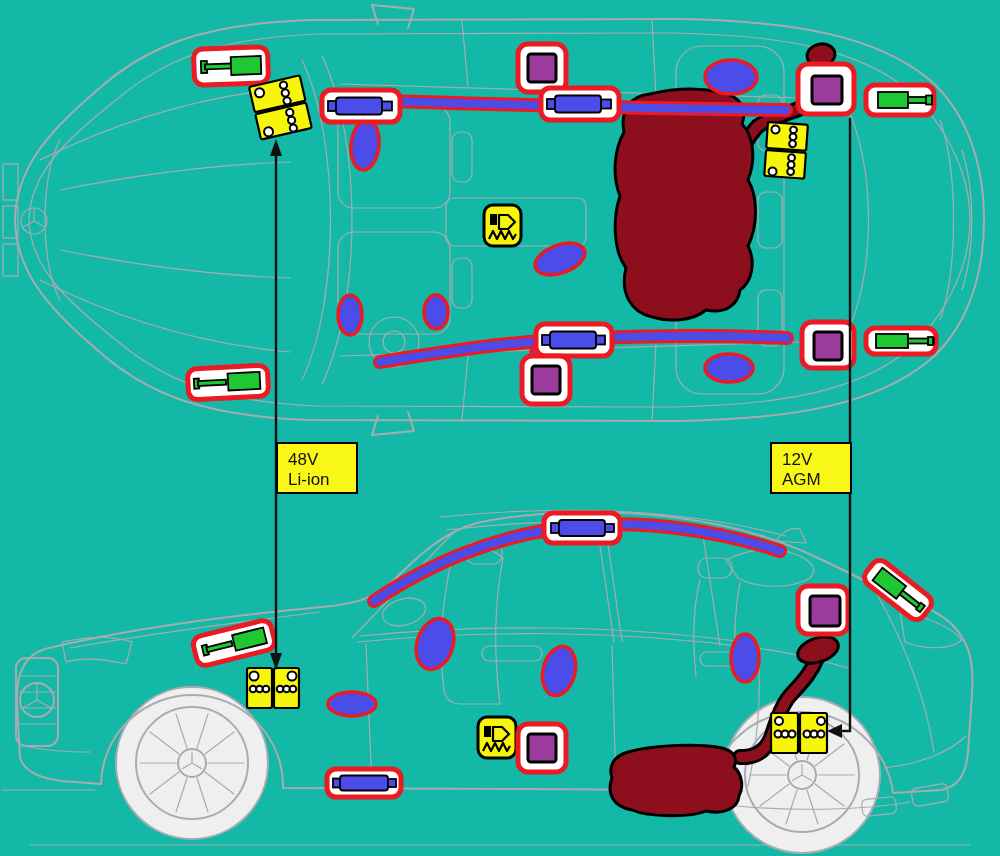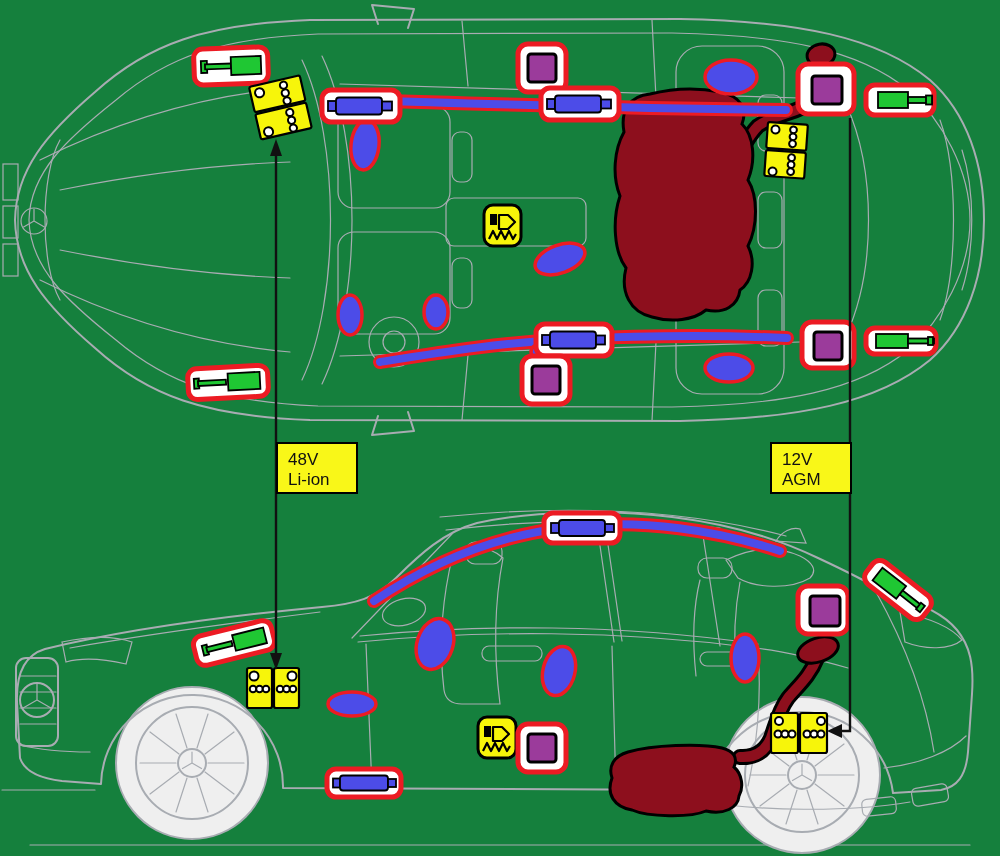"48V" .stage { background: #15803d -> #14b8a6 }
